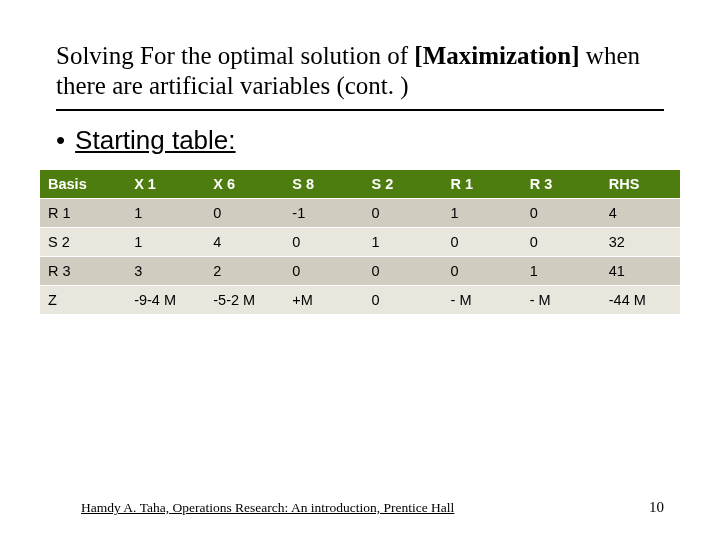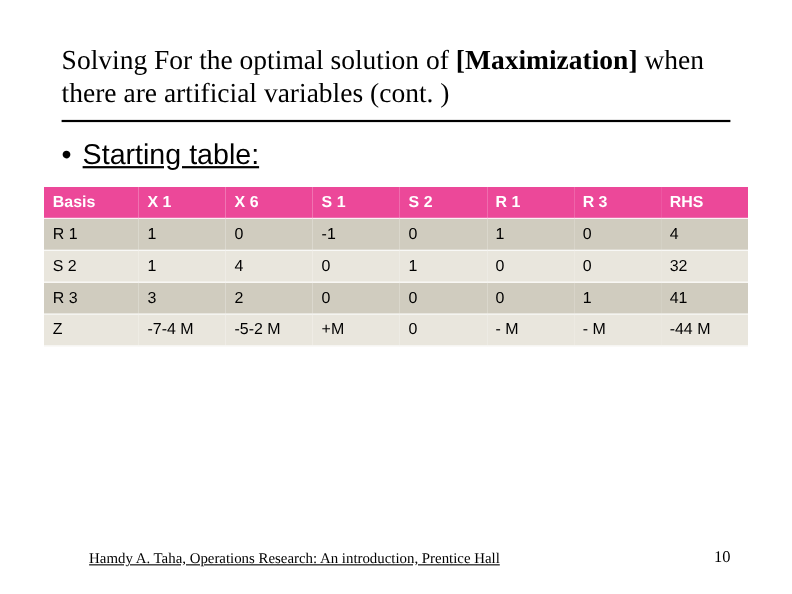"Basis" thead th { background: #ec4899 -> #4d7c0f }
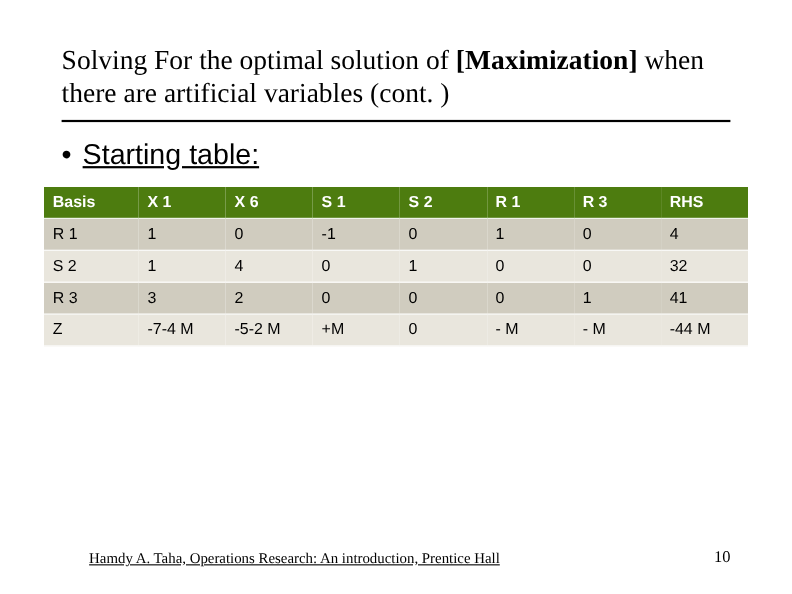"S 1" th { text: 1 -> 8 }
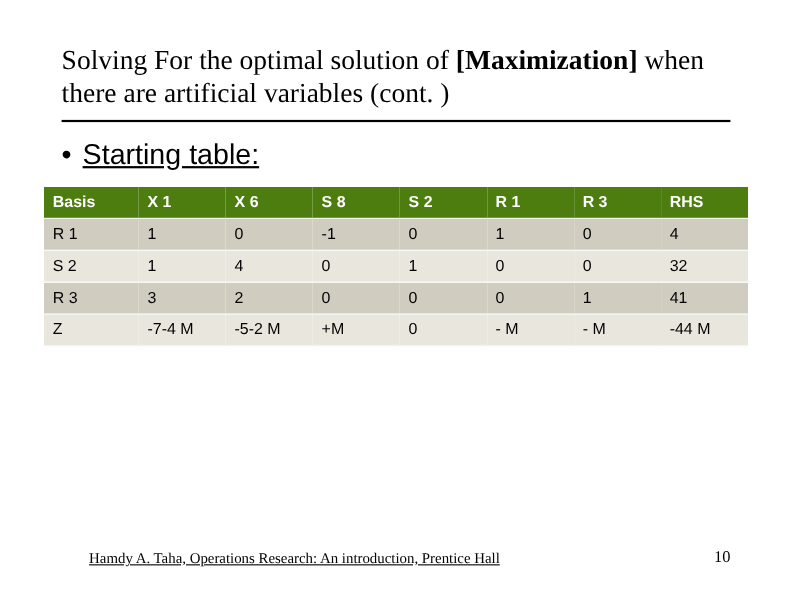"-7-4 M" td { text: -7-4 -> -9-4 }
